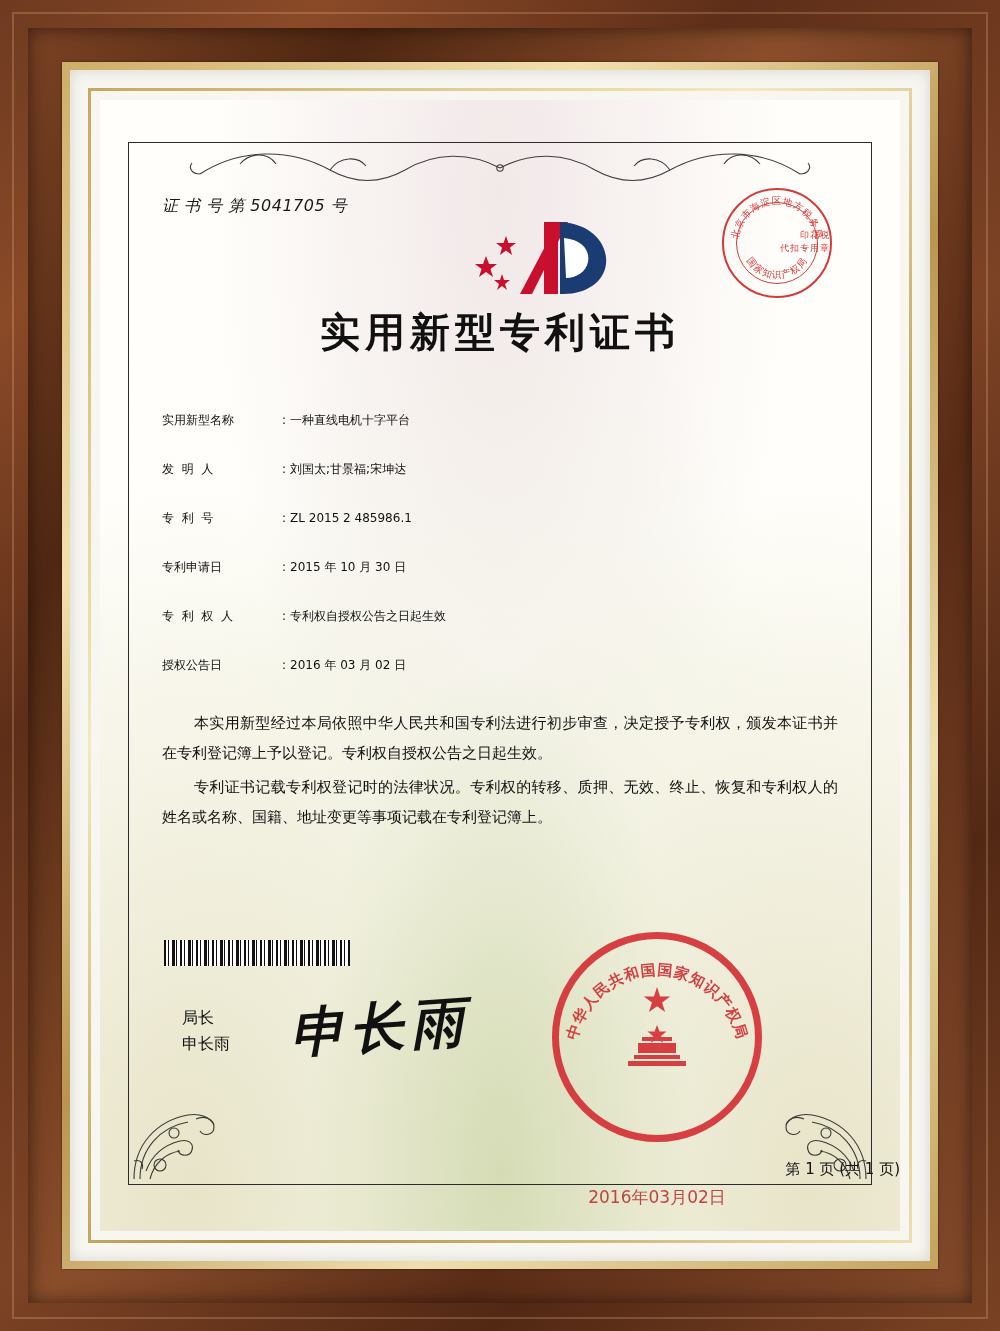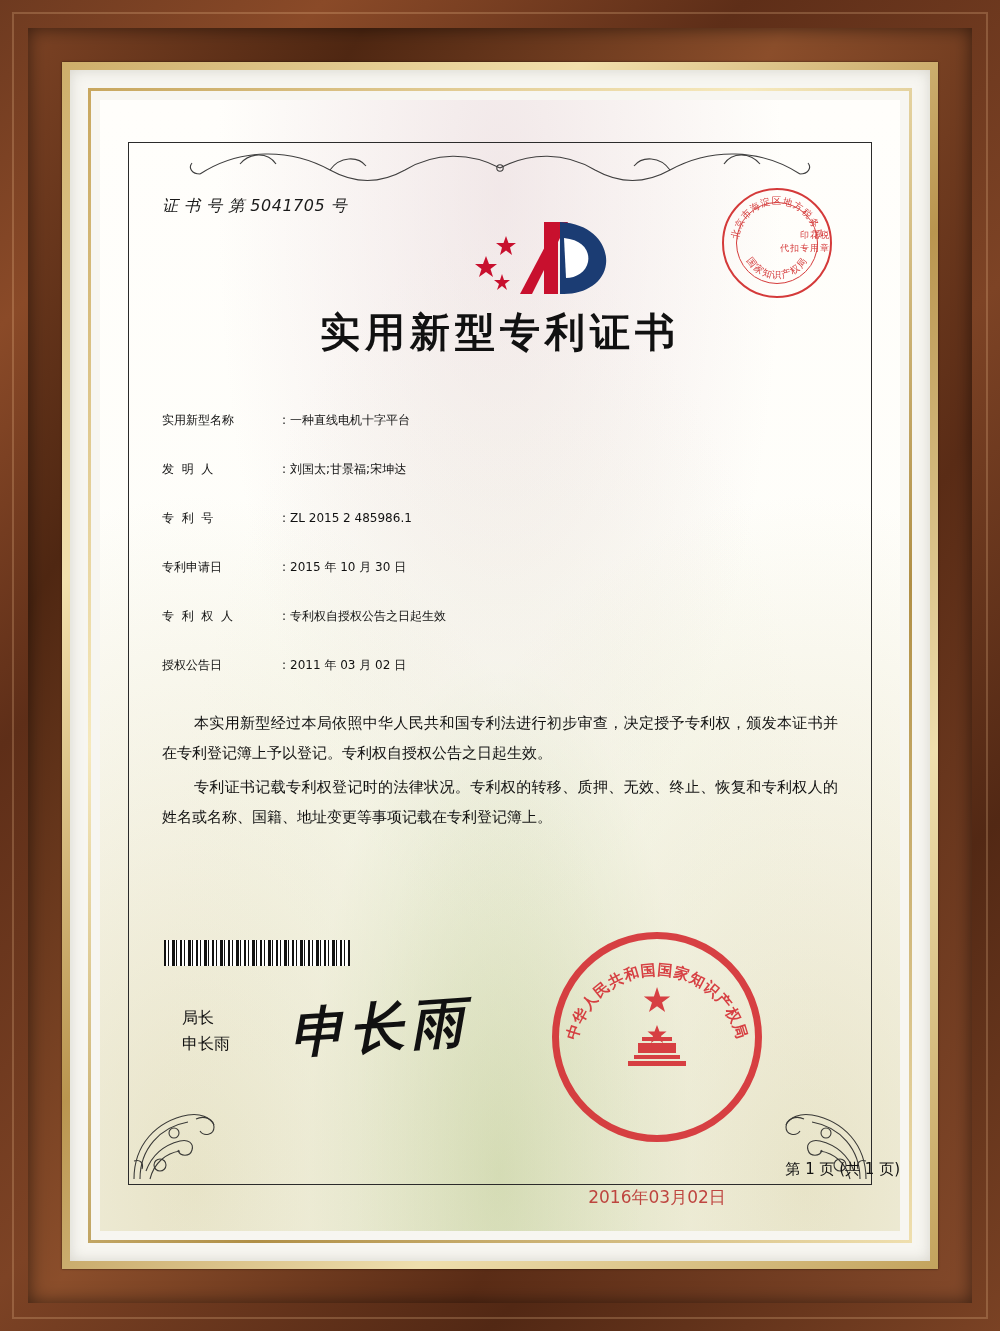"2011 年 03 月 02" span.field-value { text: 2011 -> 2016 }
